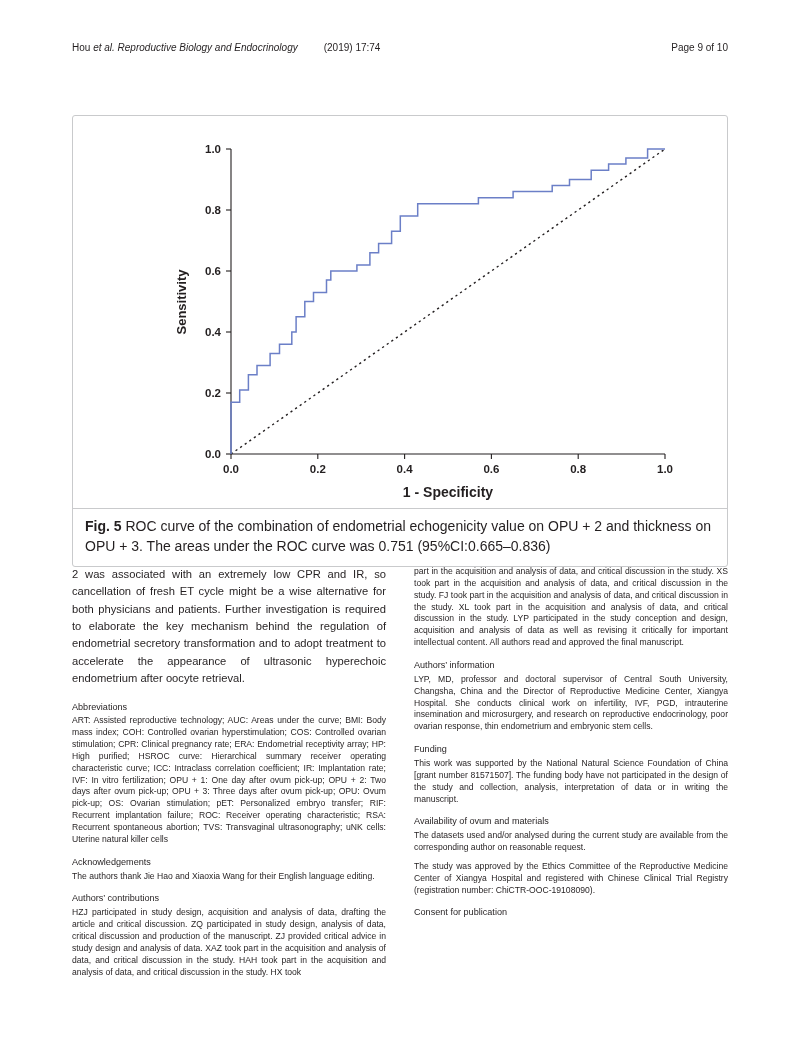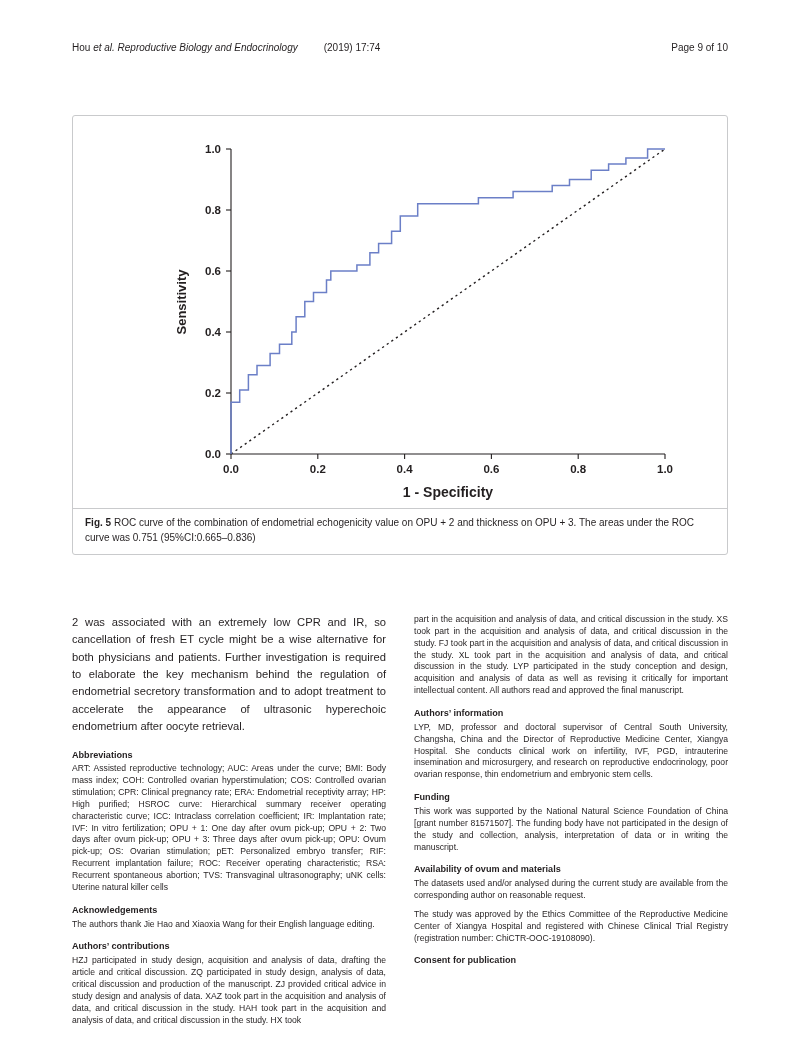"Fig. 5 ROC curve of" .caption { font-size: 10px -> 14px }
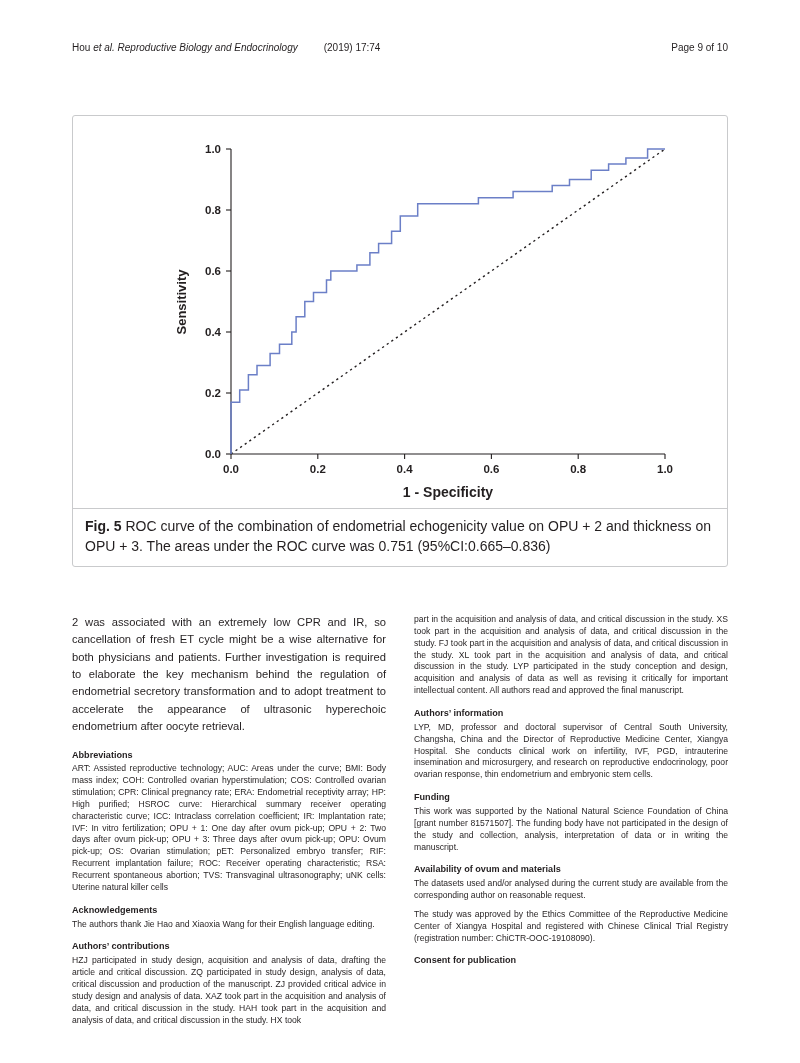"2 was associated with an" .col { margin-top: 48px -> none }
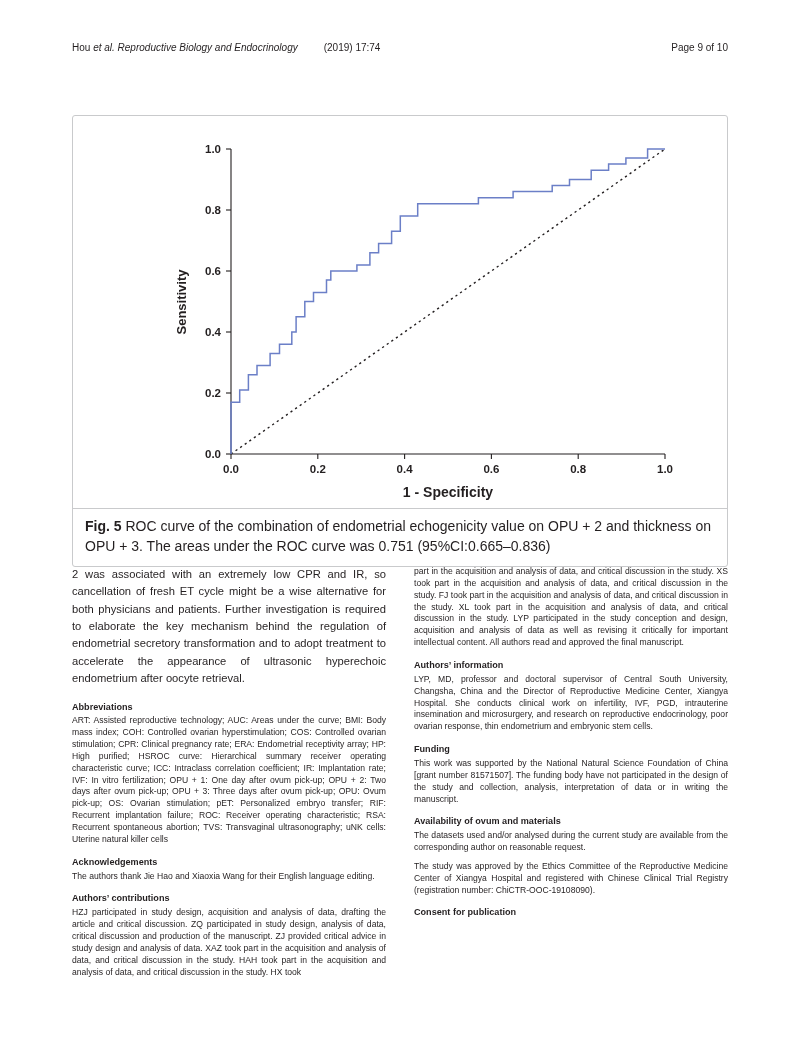"Authors’ information" h3.sec { font-weight: bold -> normal }
